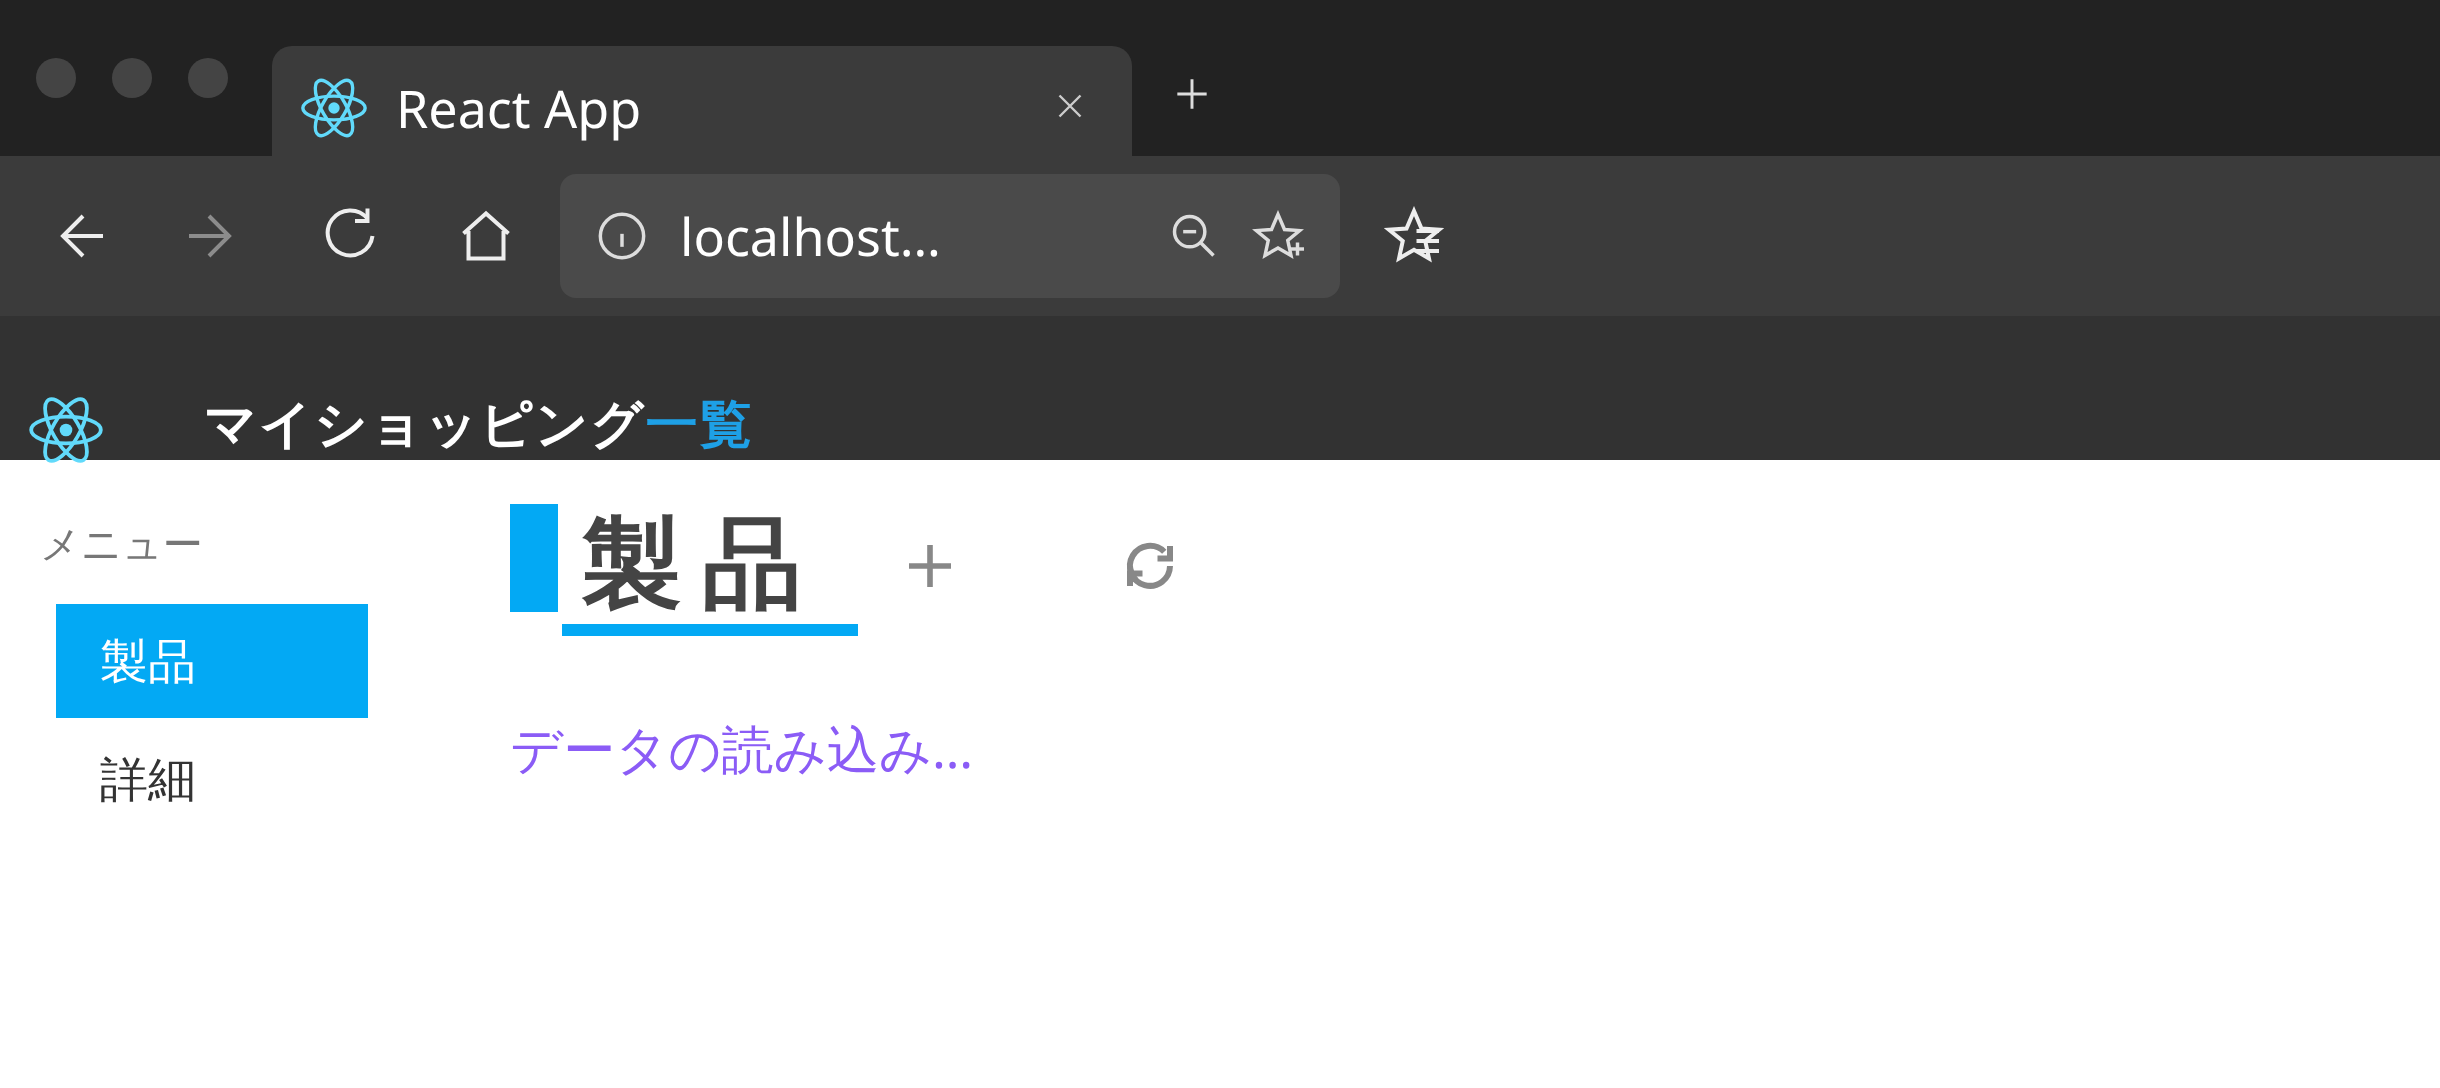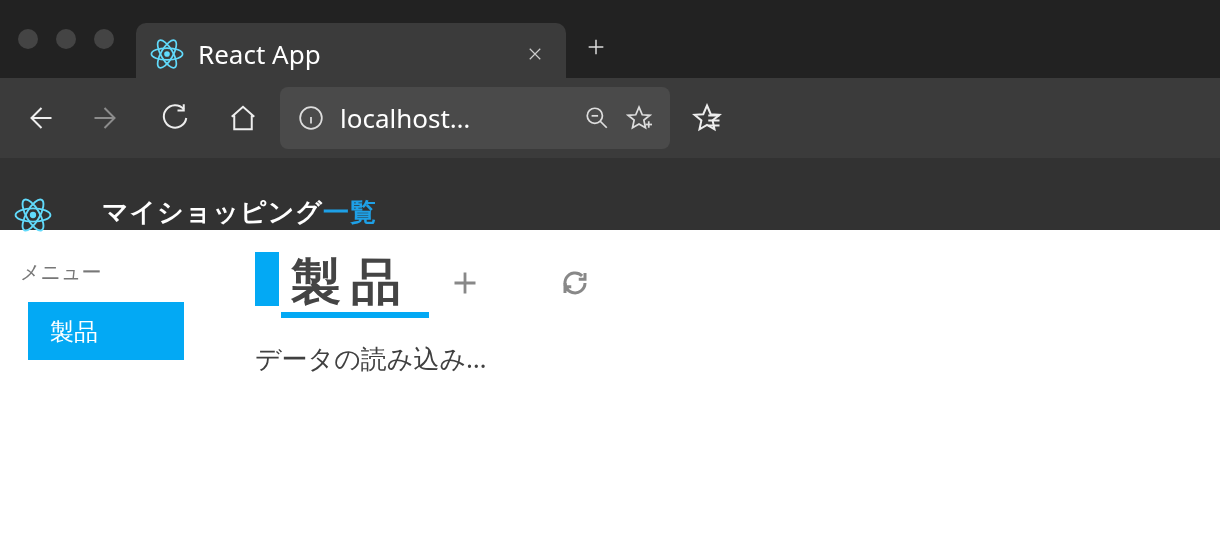"詳細" div.menu-item { html: none -> <div>詳細</div> }
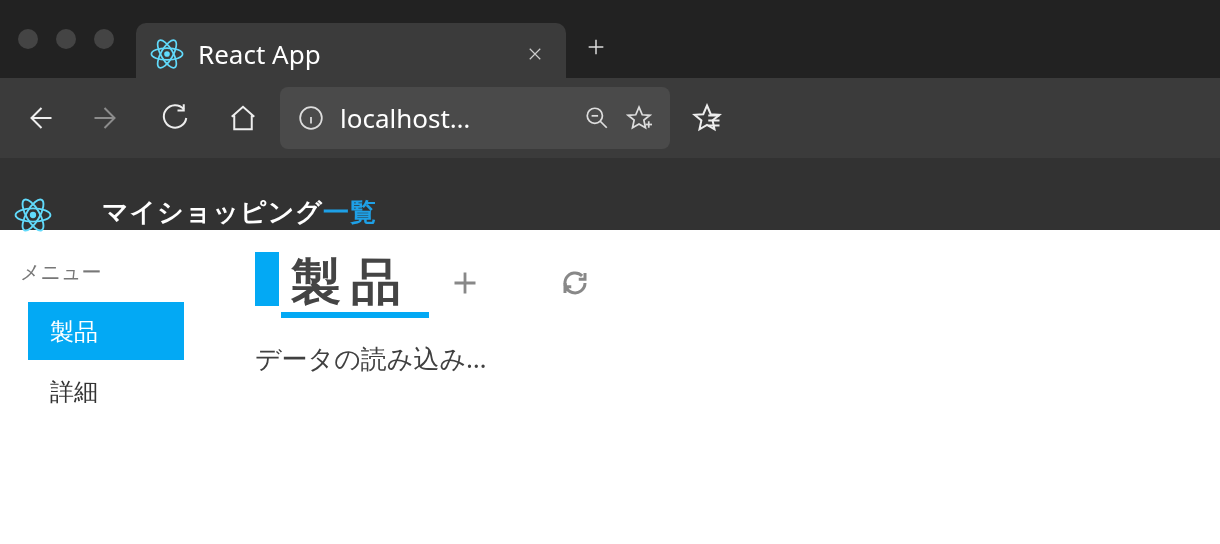"データの読み込み…" .loading { color: #404040 -> #8b5cf6; margin-top: 20px -> 36px }
